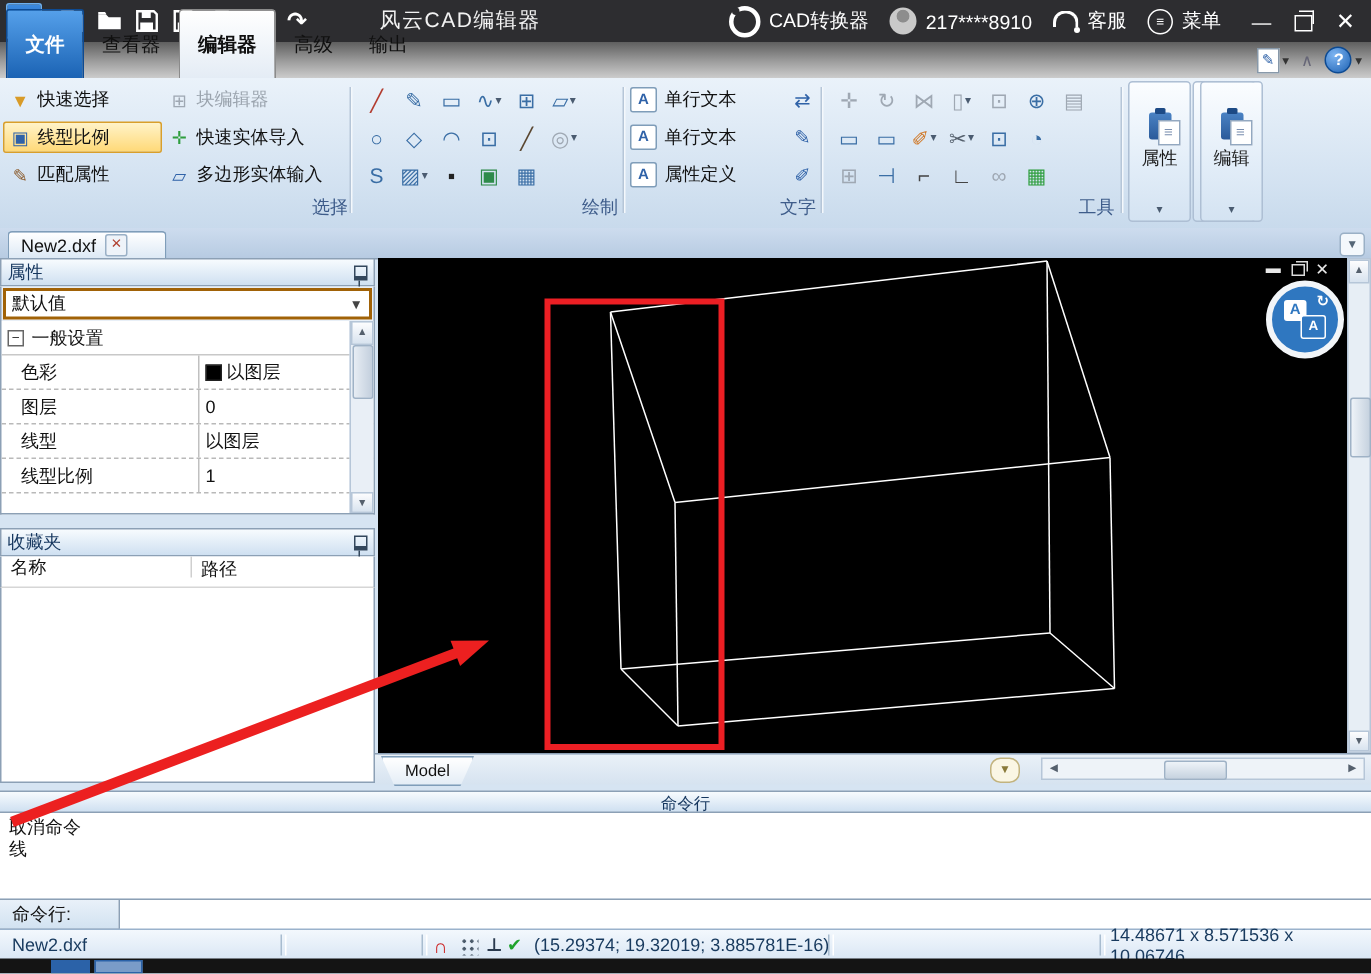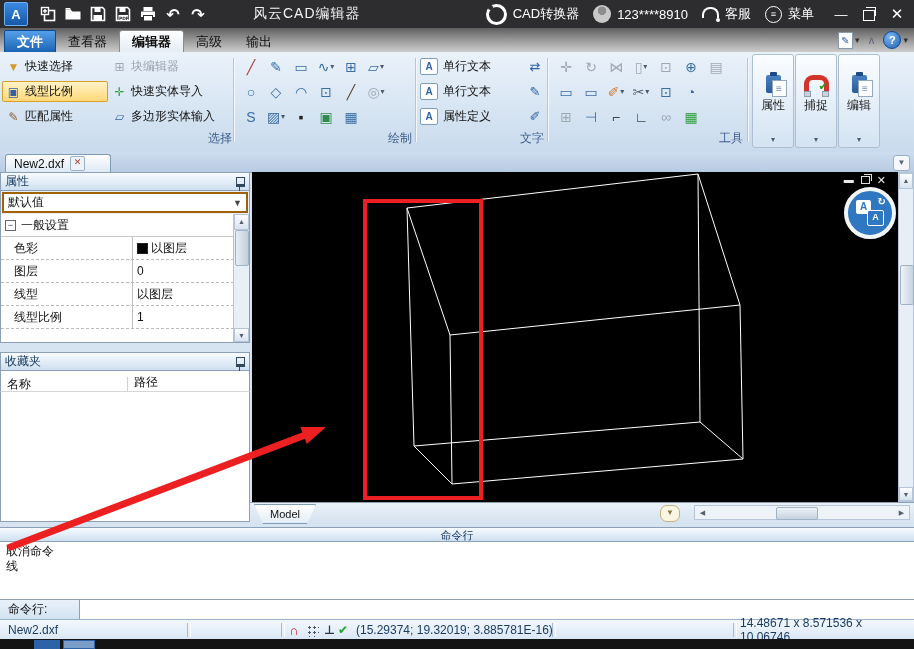"123****8910" span { text: 123 -> 217 }
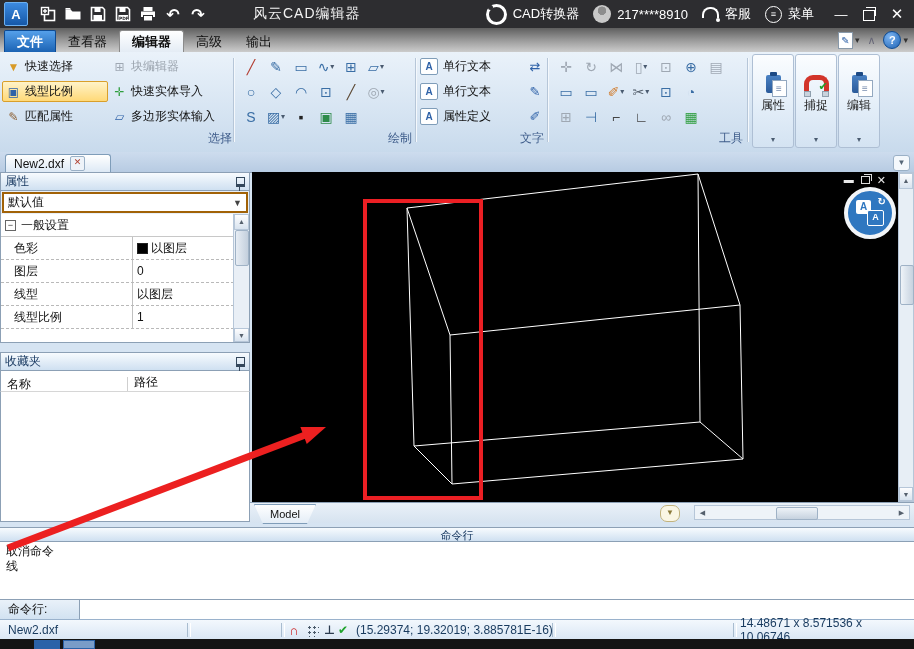"文件" .mtab { padding: 0 12px -> 12px 12px }
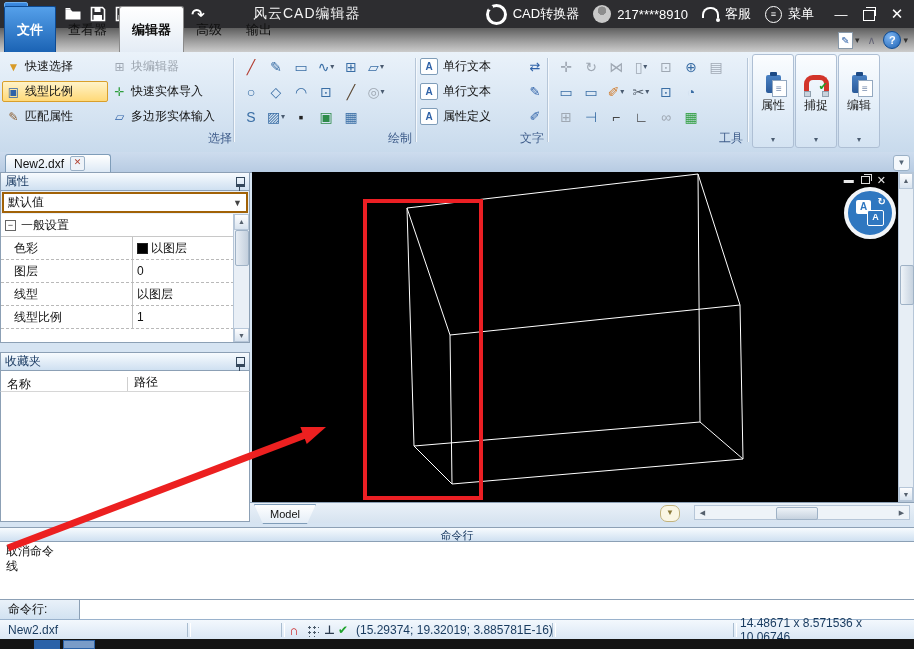"编辑" div.bigbtn { left: 838px -> 800px }
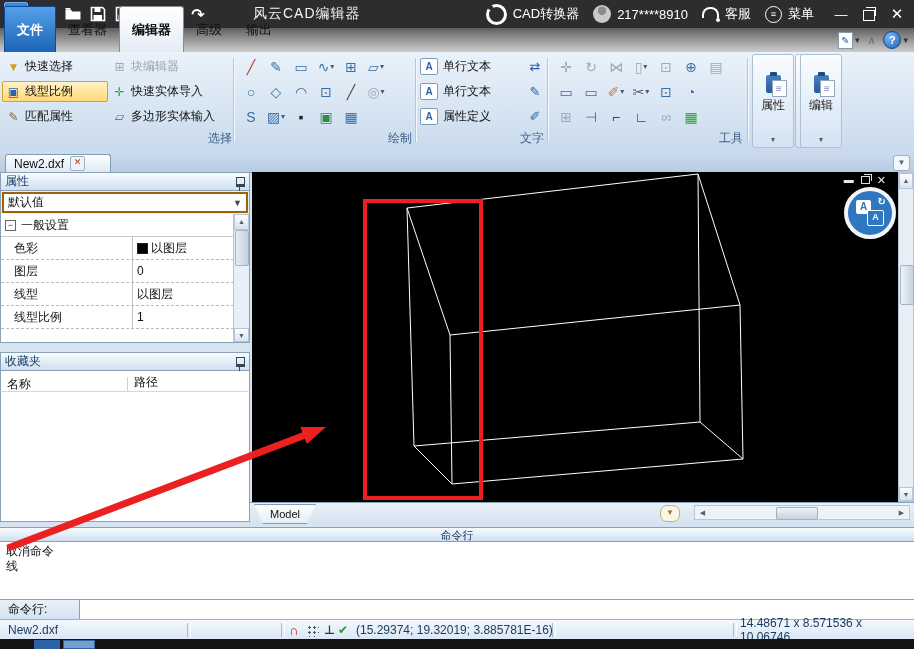"名称" .fav-cols { align-items: flex-end -> flex-start }
